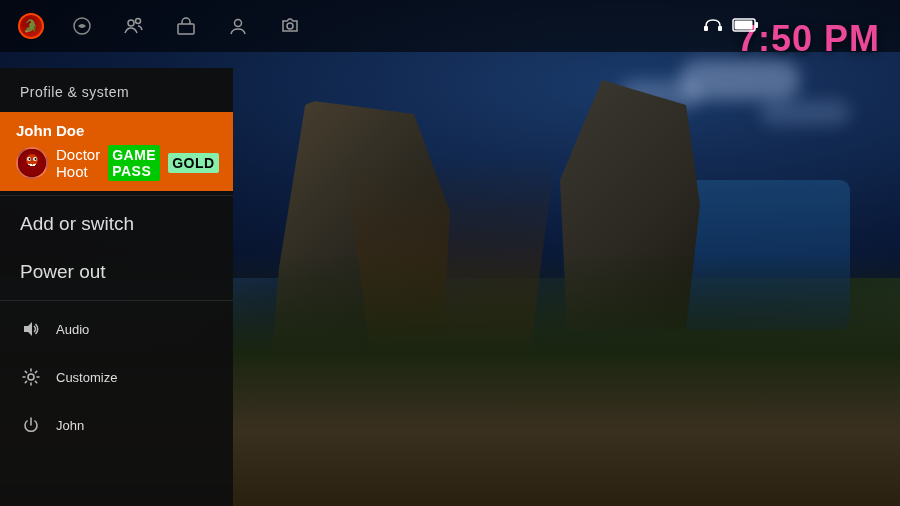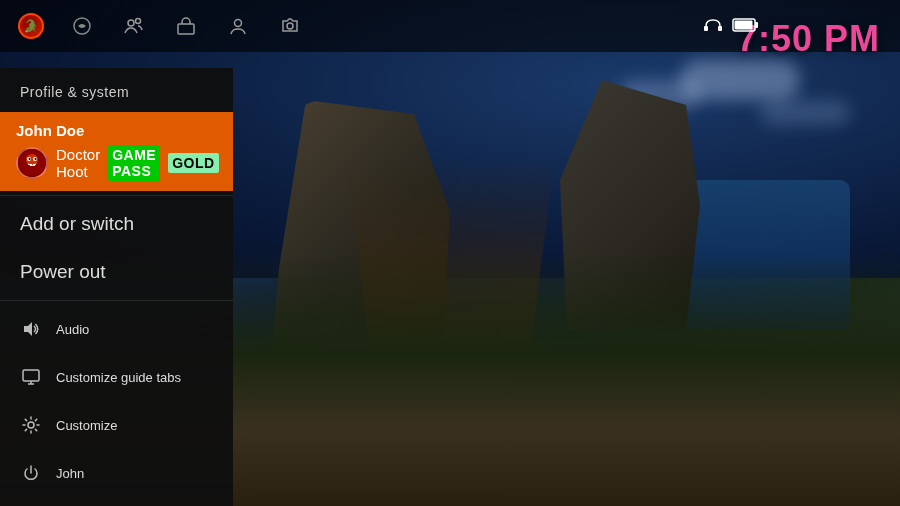"Customize guide tabs" div.menu-item { html: <div> <div> <svg> <rect></rect> <path></path> <path></path> </svg> </div> <span>Customize guide tabs</span> </div> -> none }
